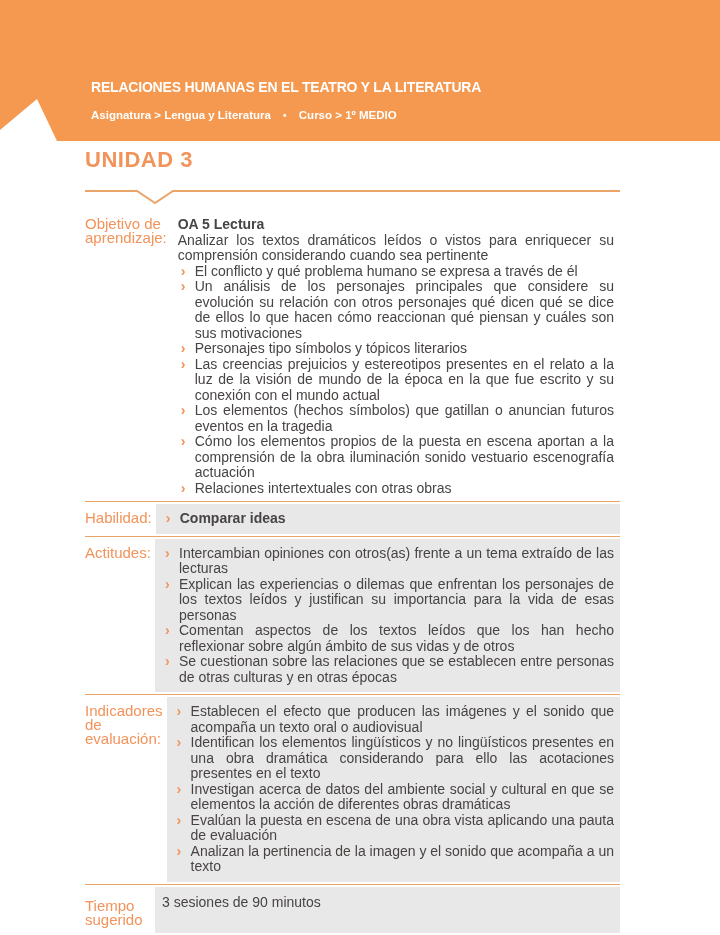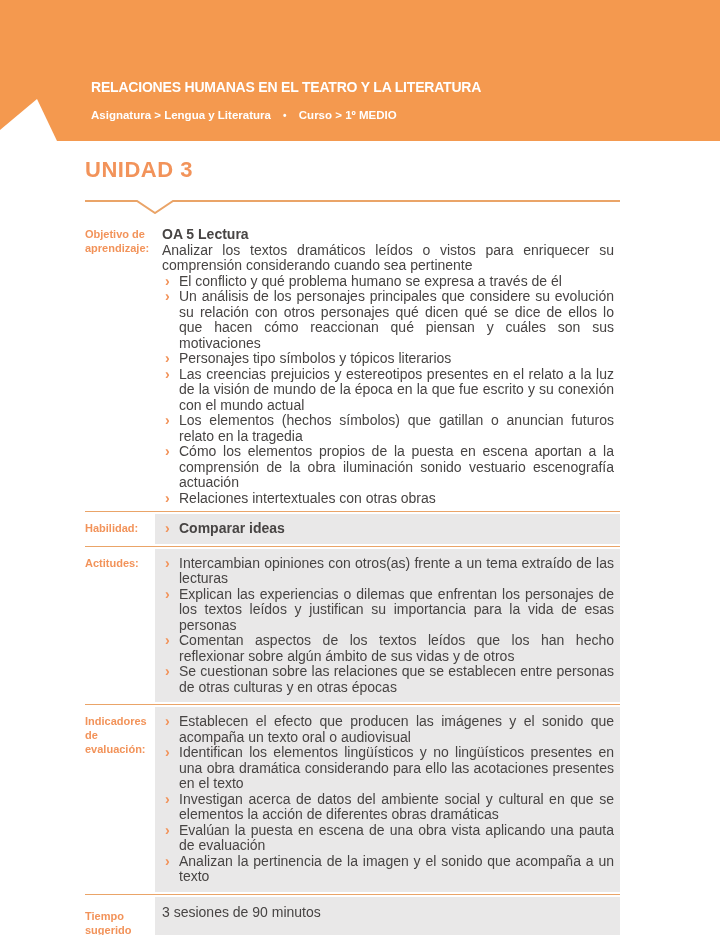"UNIDAD 3" .unit-title { margin-top: 17px -> 7px }
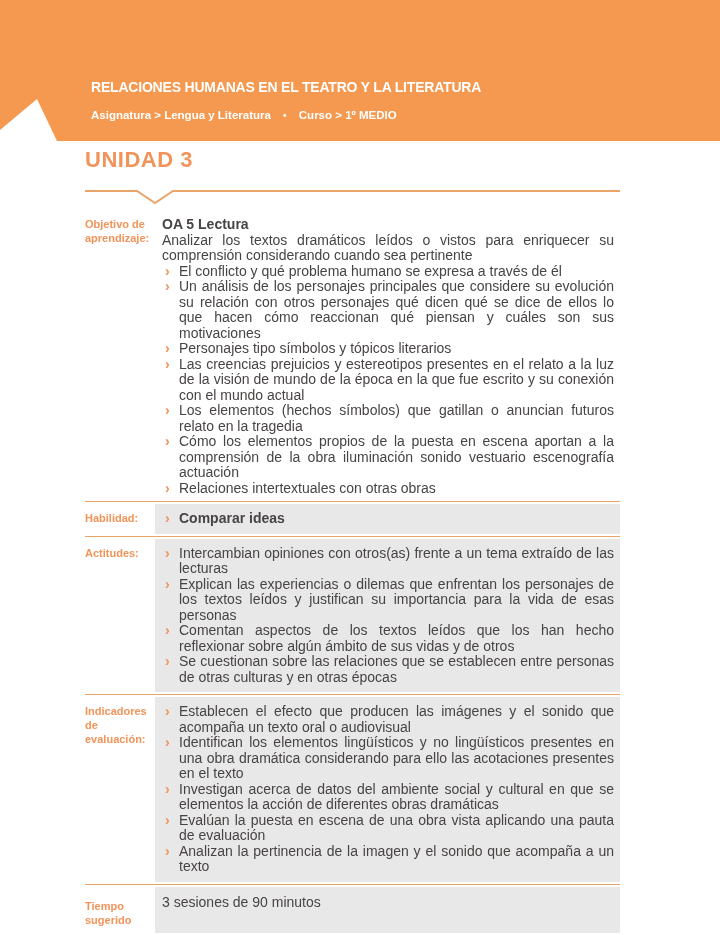"Objetivo de aprendizaje:" .row-label { font-size: 11px -> 15px; font-weight: 700 -> 400 }
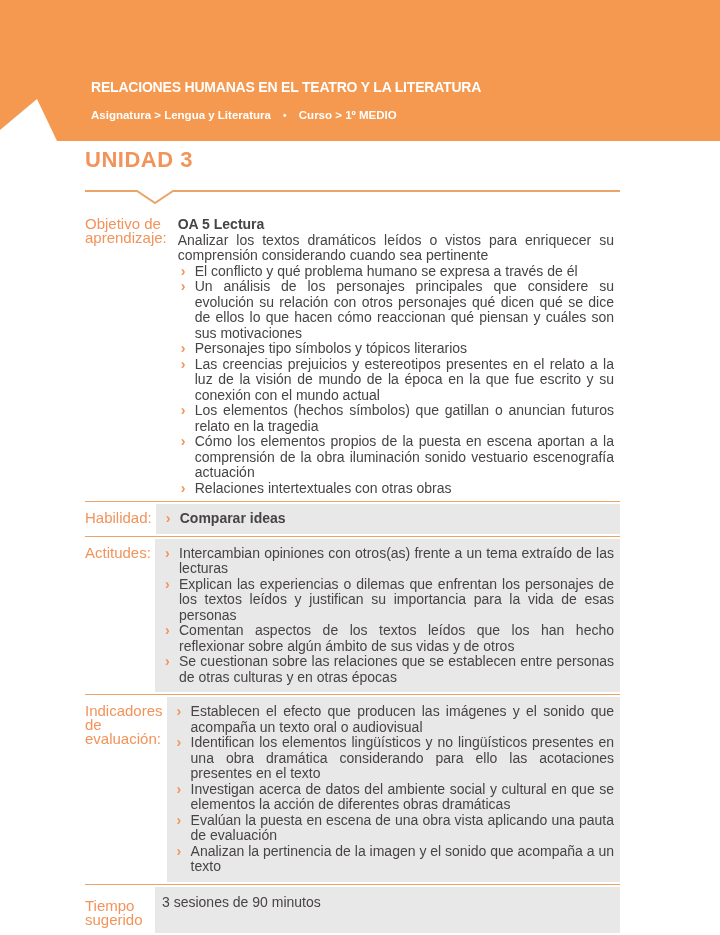"Los elementos (hechos símbolos) que" span.bullet-text { text: relato -> eventos }
